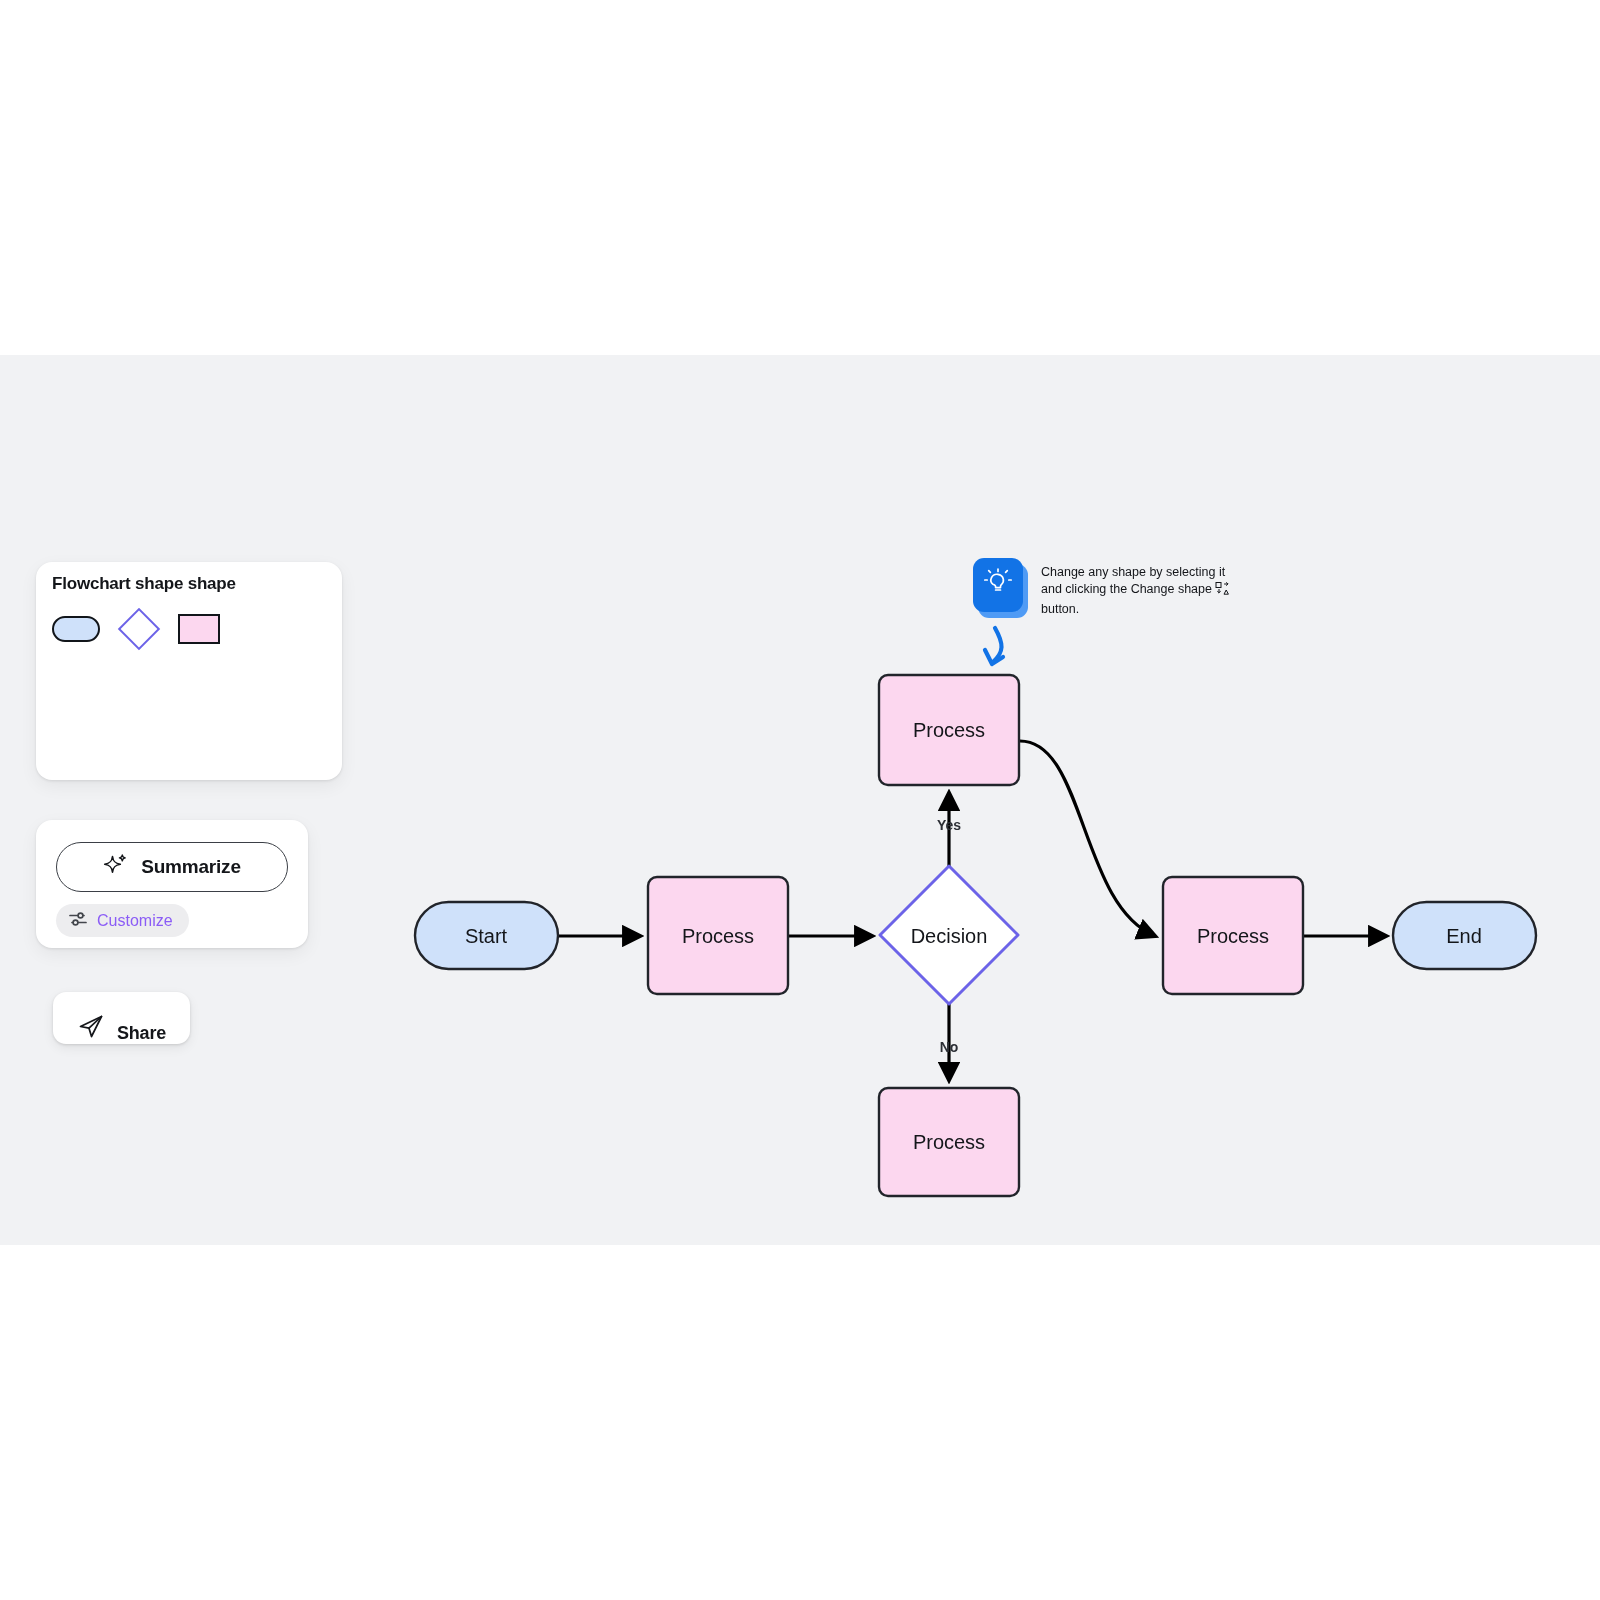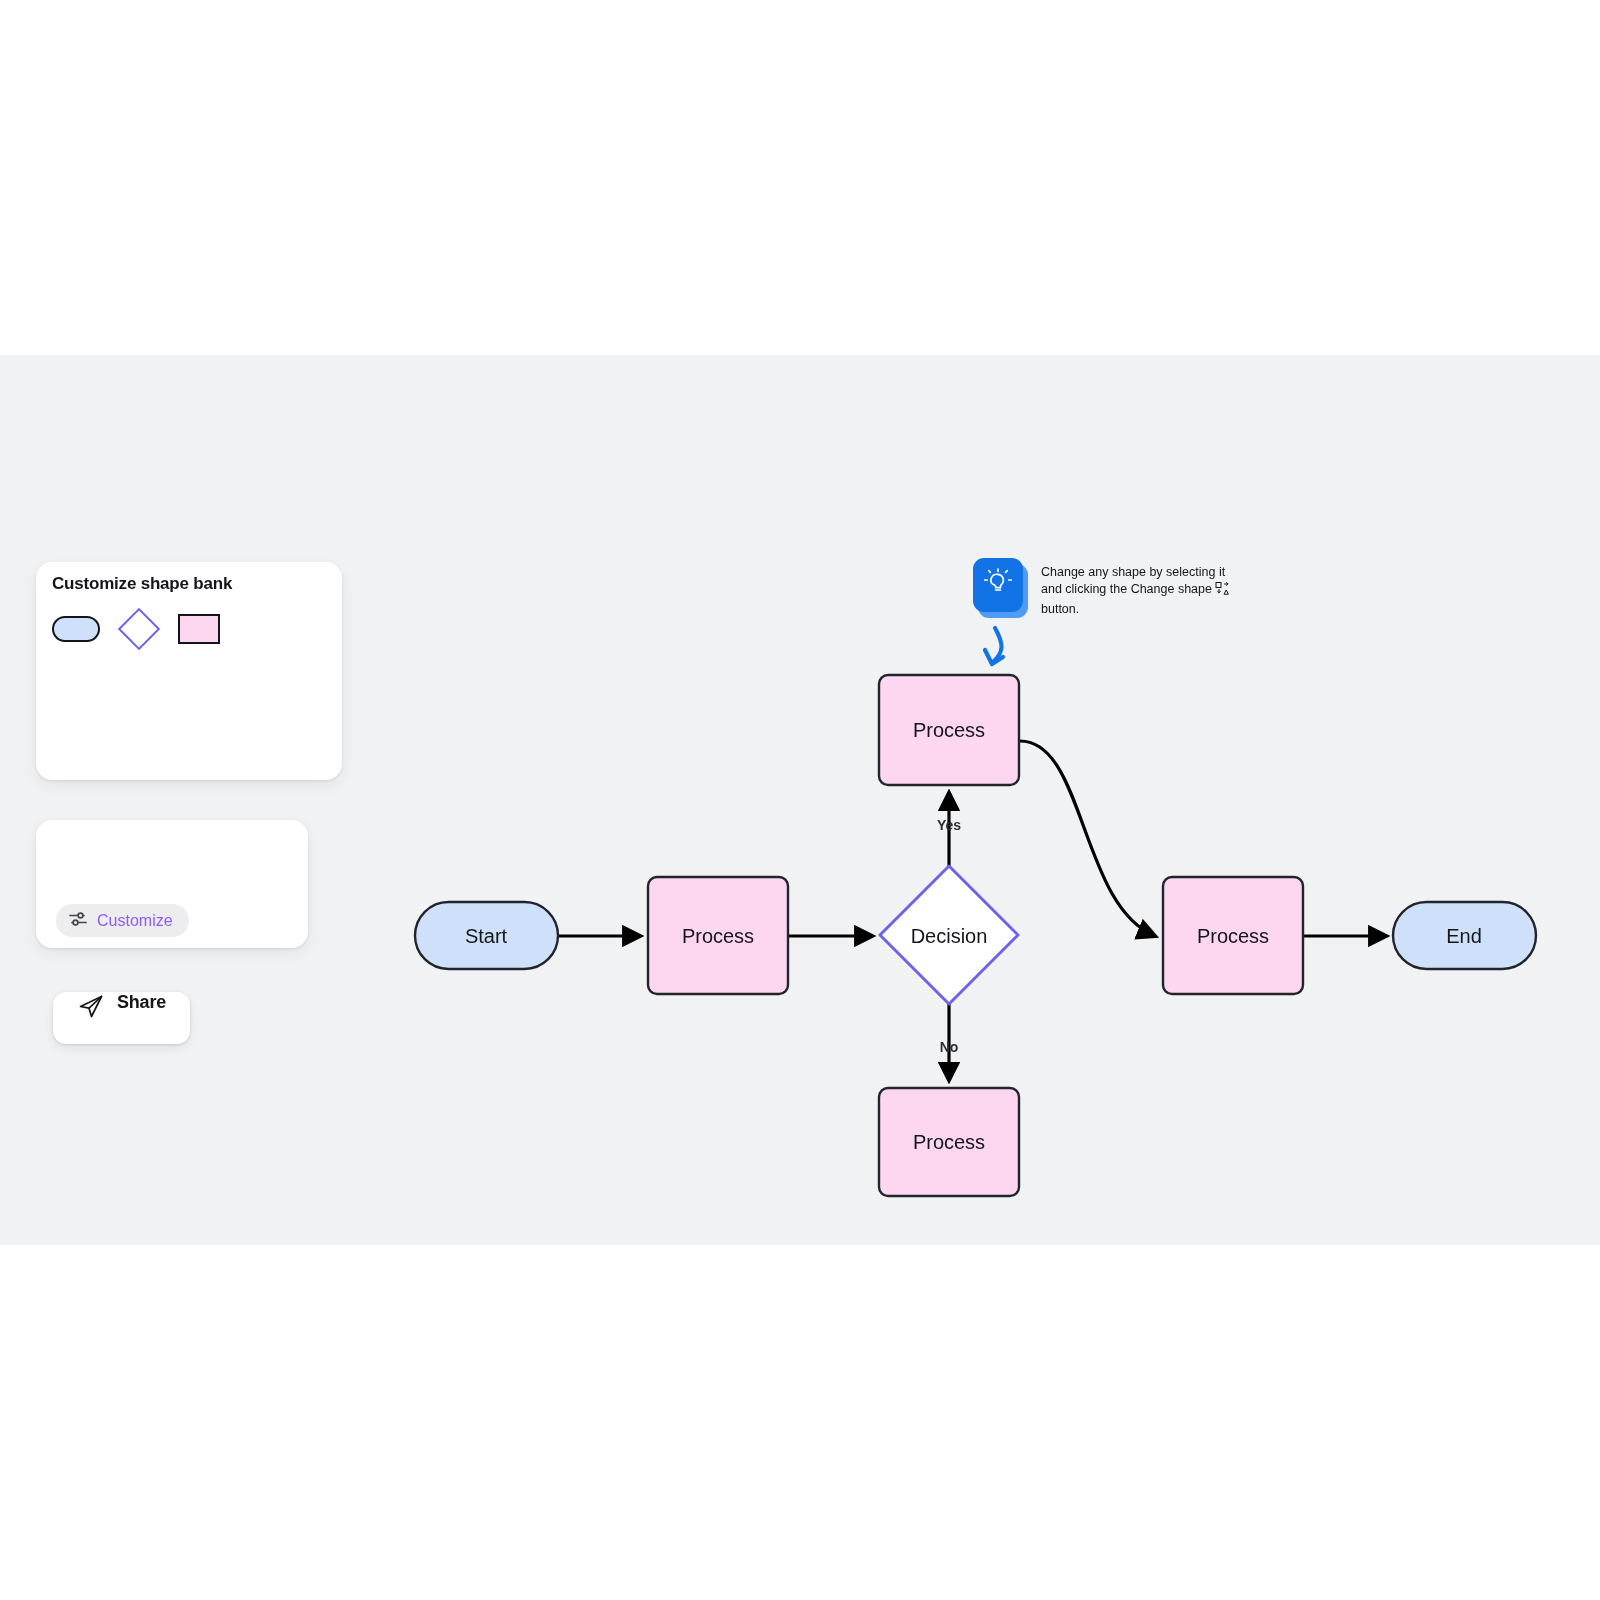"Customize shape bank" div.sb-title { text: Customize shape bank -> Flowchart shape shape }
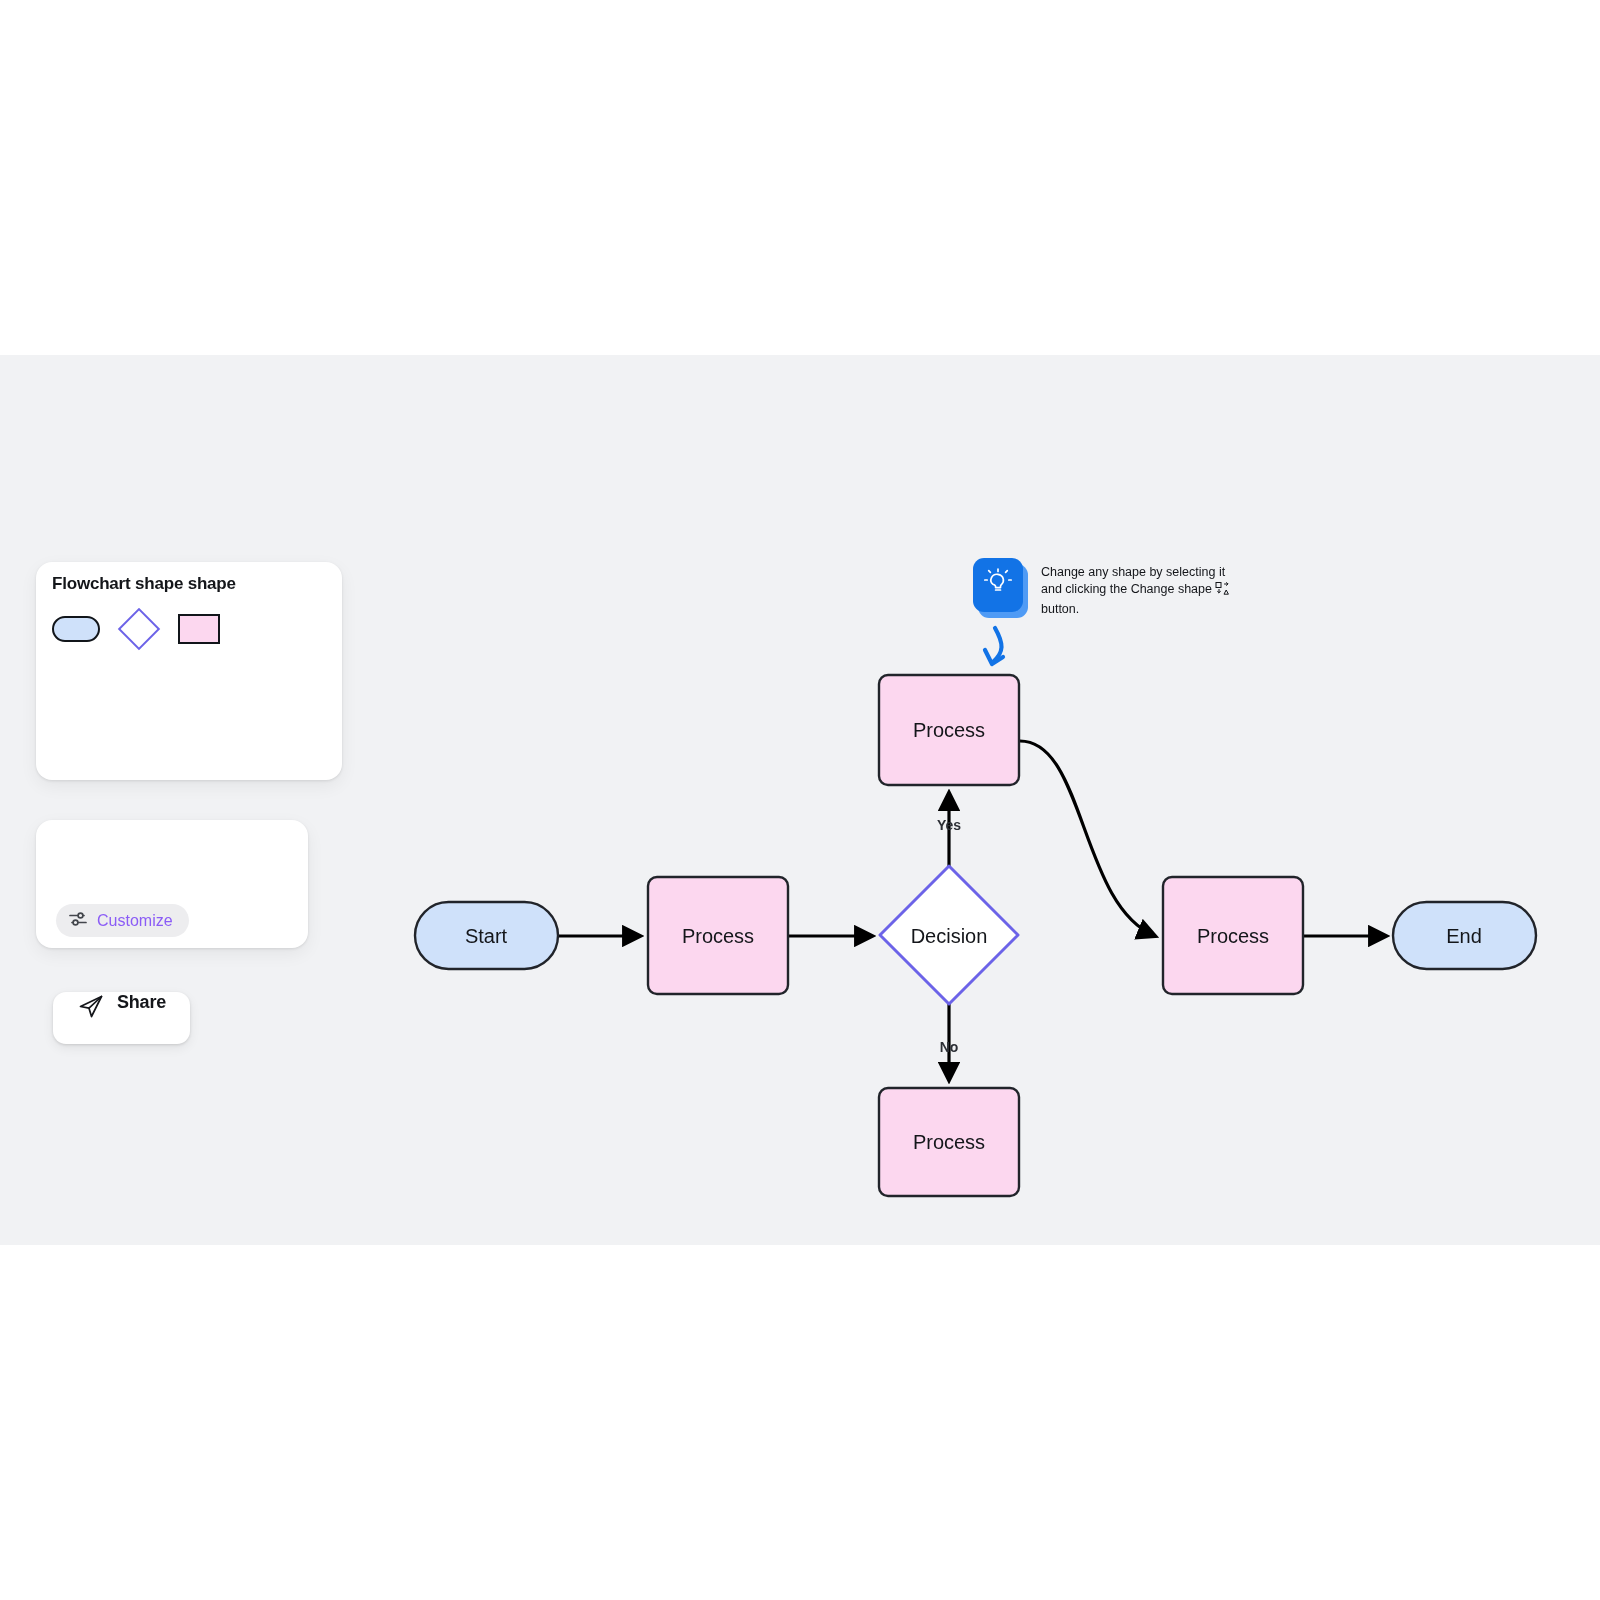"Summarize" div { html: none -> <div> <span> <svg> <path></path> <path></path> </svg> </span> <span>Summarize</span> </div> }
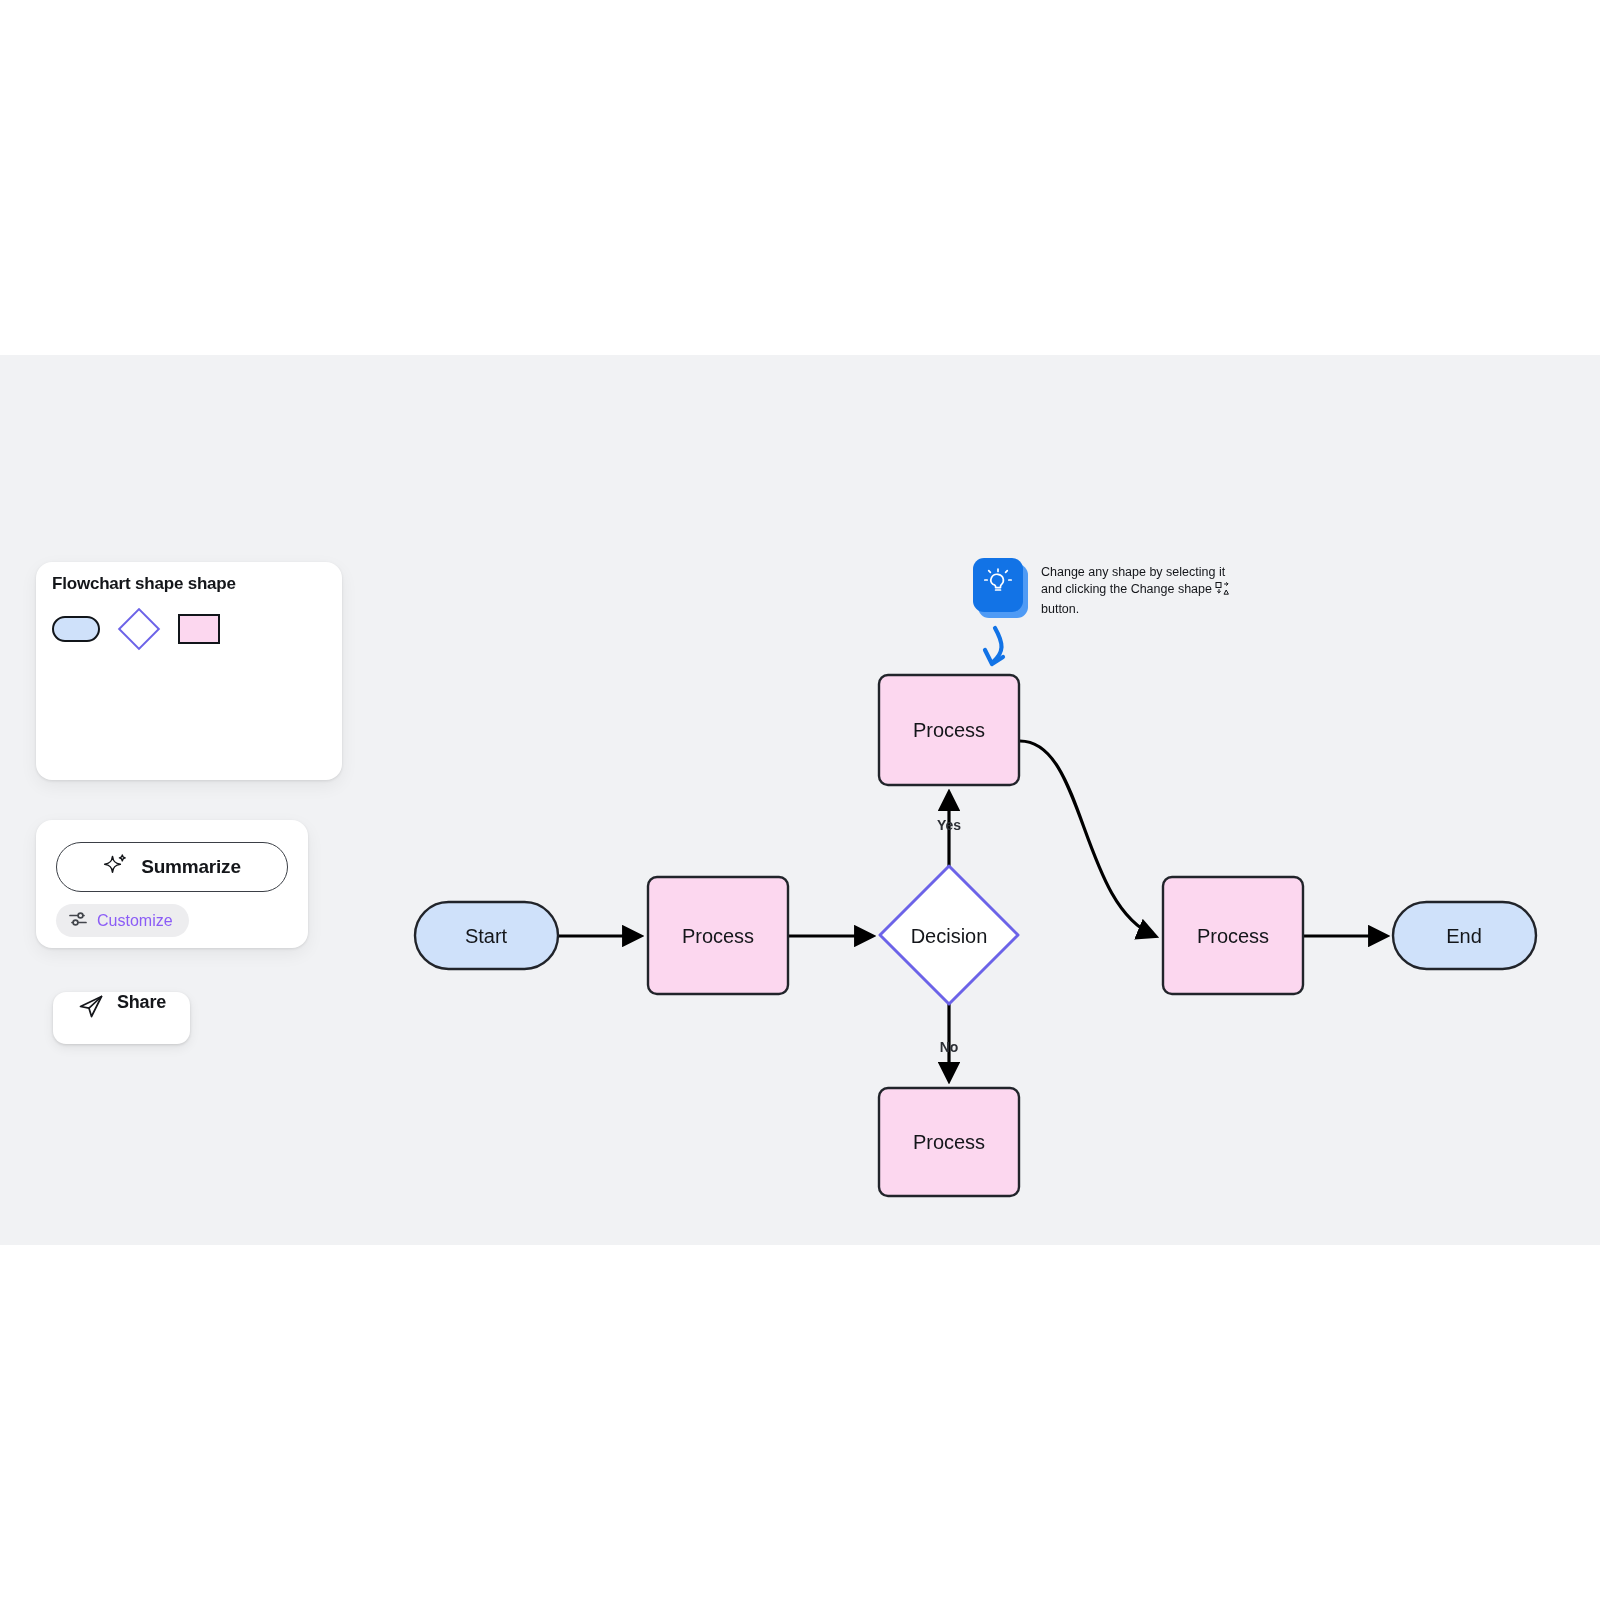"Share" #share-button { align-items: flex-start -> flex-end }
